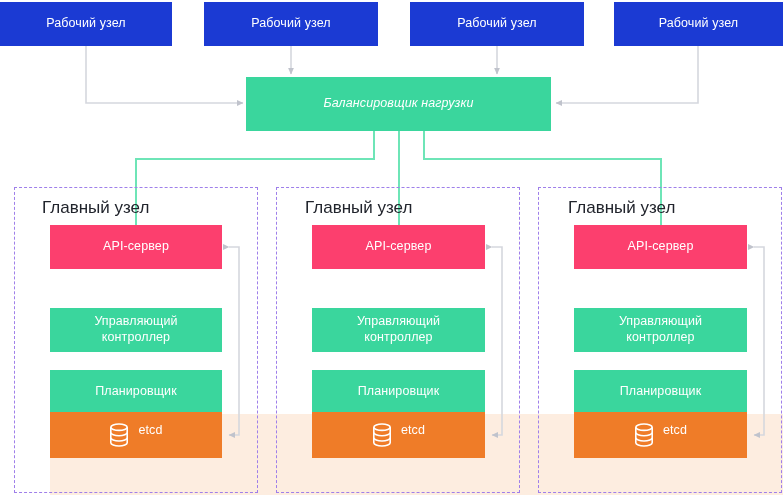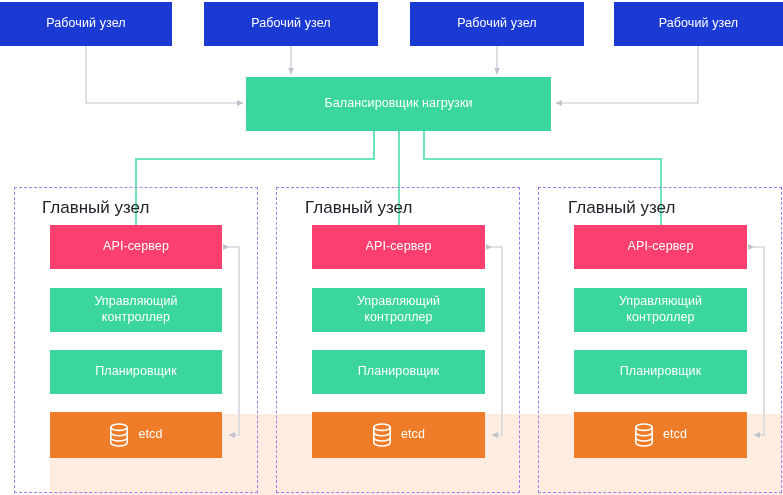"Балансировщик нагрузки" div.box { font-style: none -> italic }
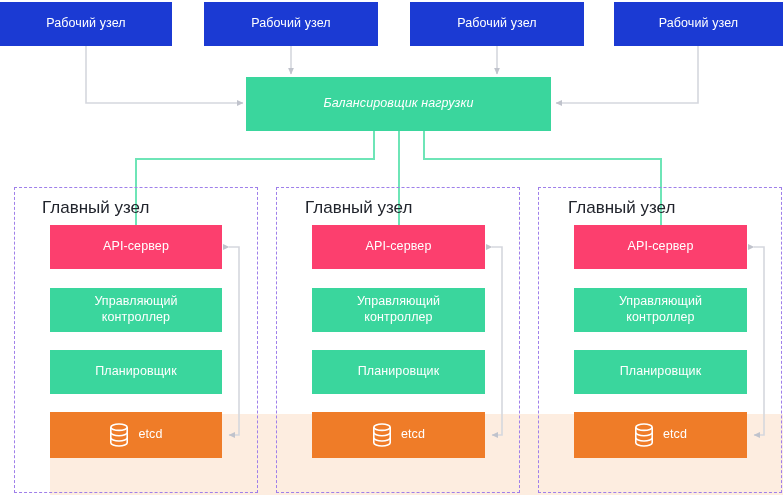"Управляющий" .box.green { margin-top: none -> 20px }
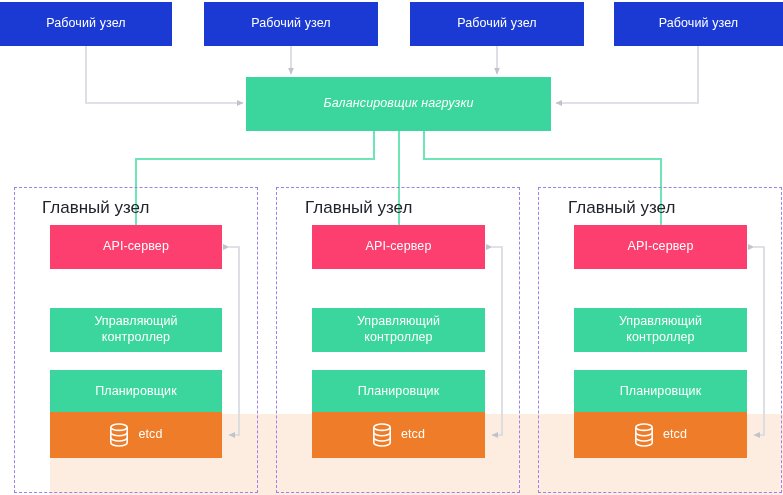"etcd" .box.etcd .etcd-inner { align-items: center -> none }
